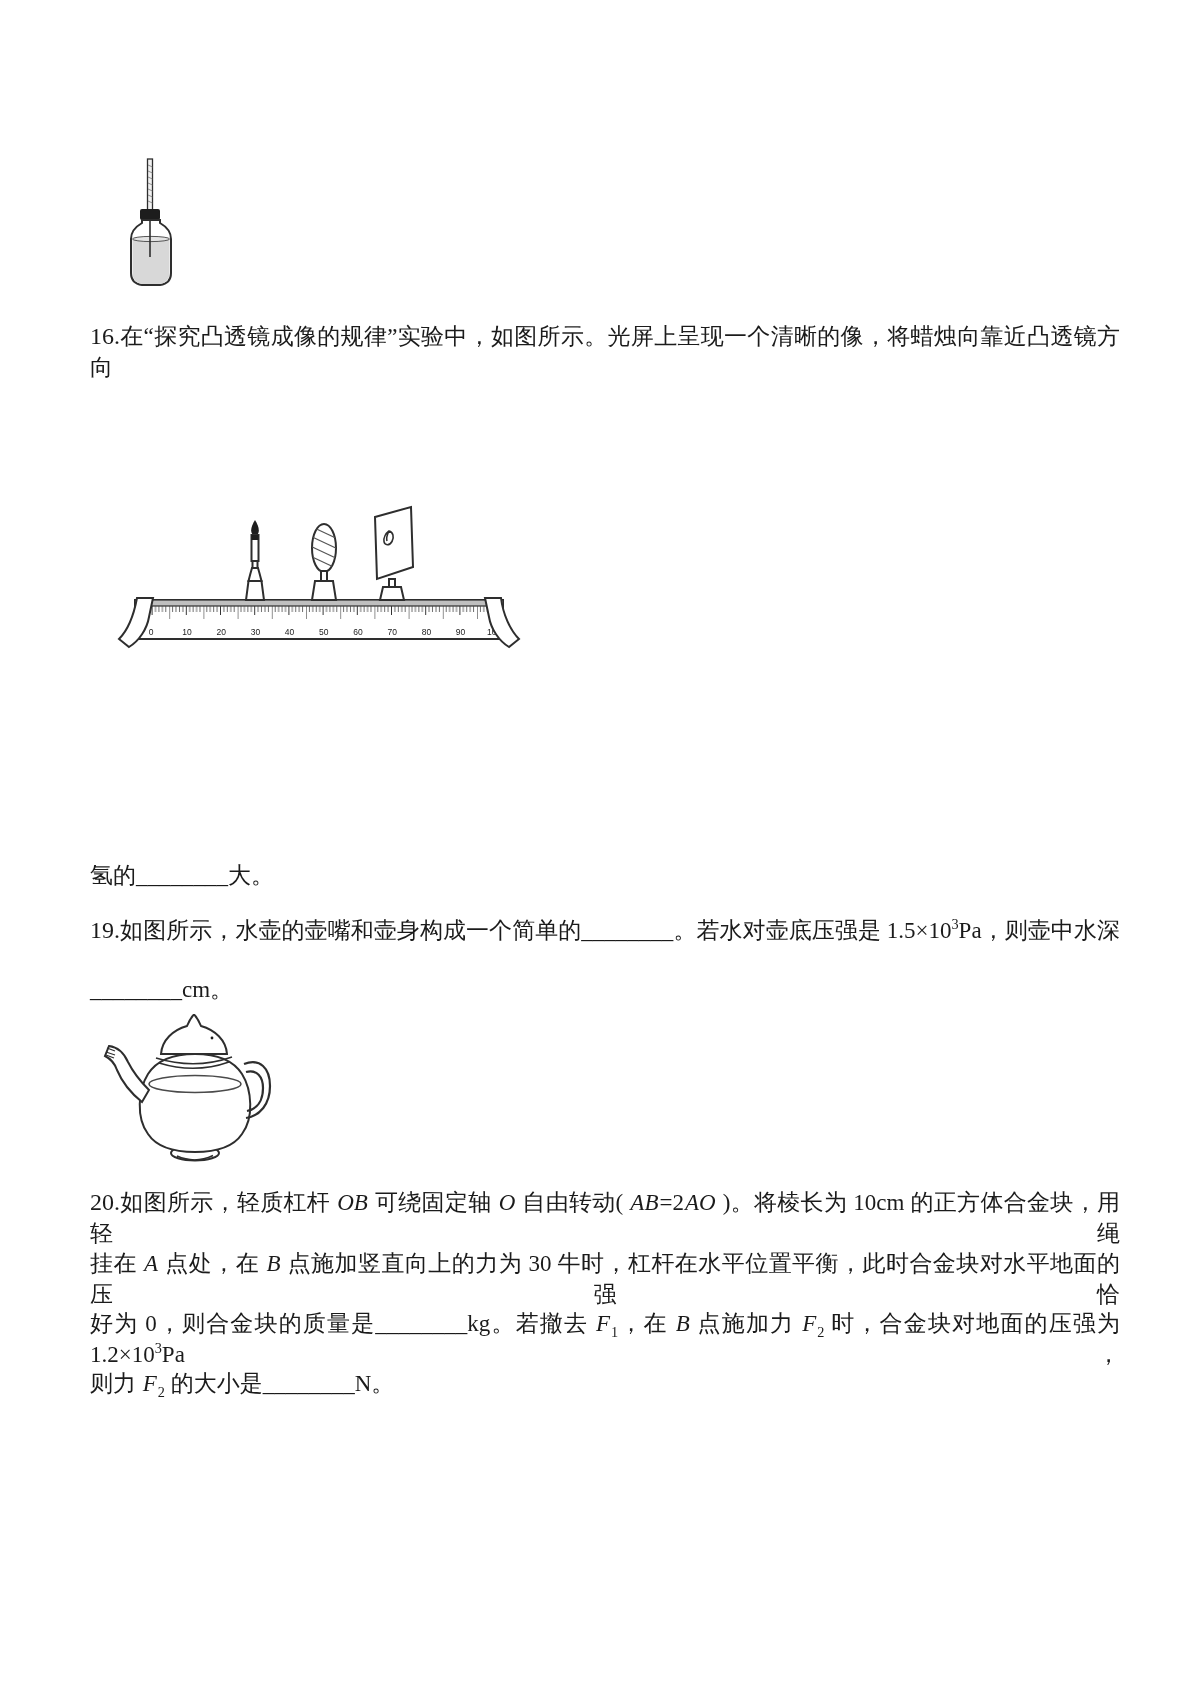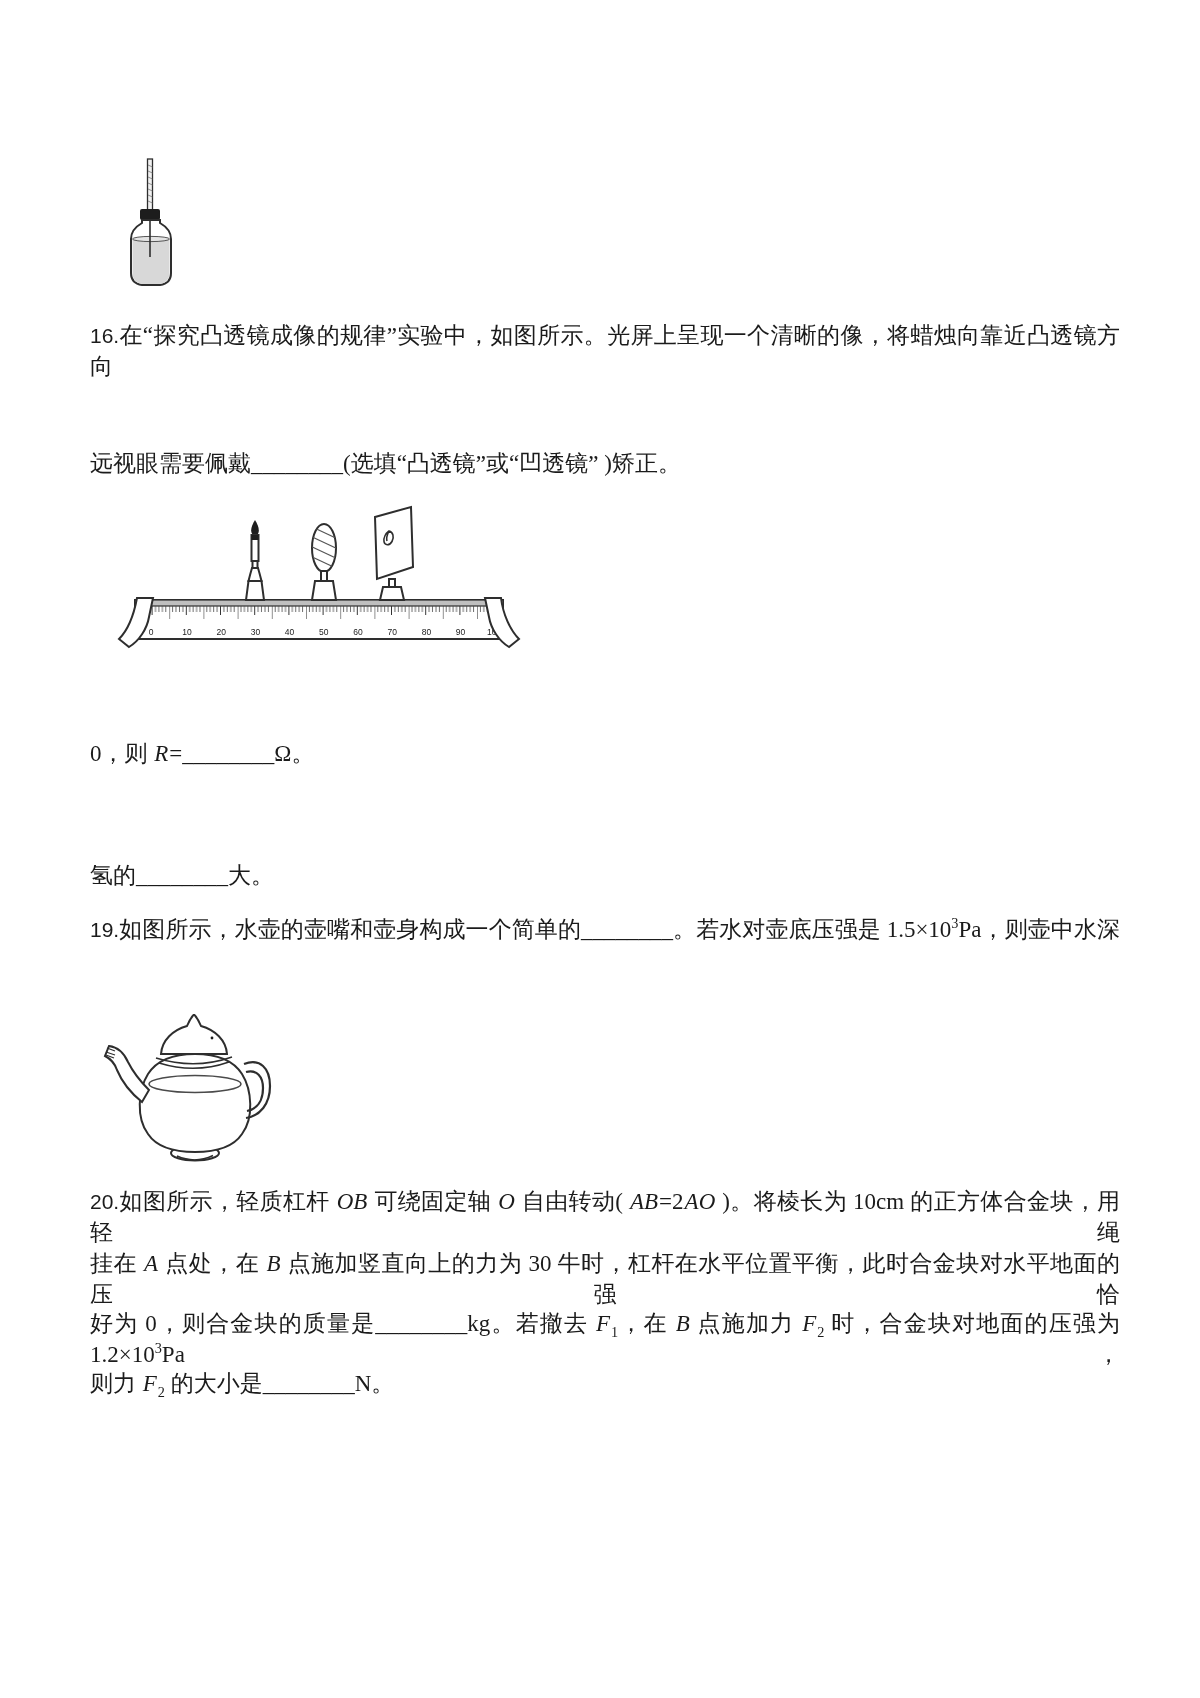"16." .qnum { font-family: Liberation Sans, sans-serif -> Liberation Serif, serif; font-size: 21px -> 24px }
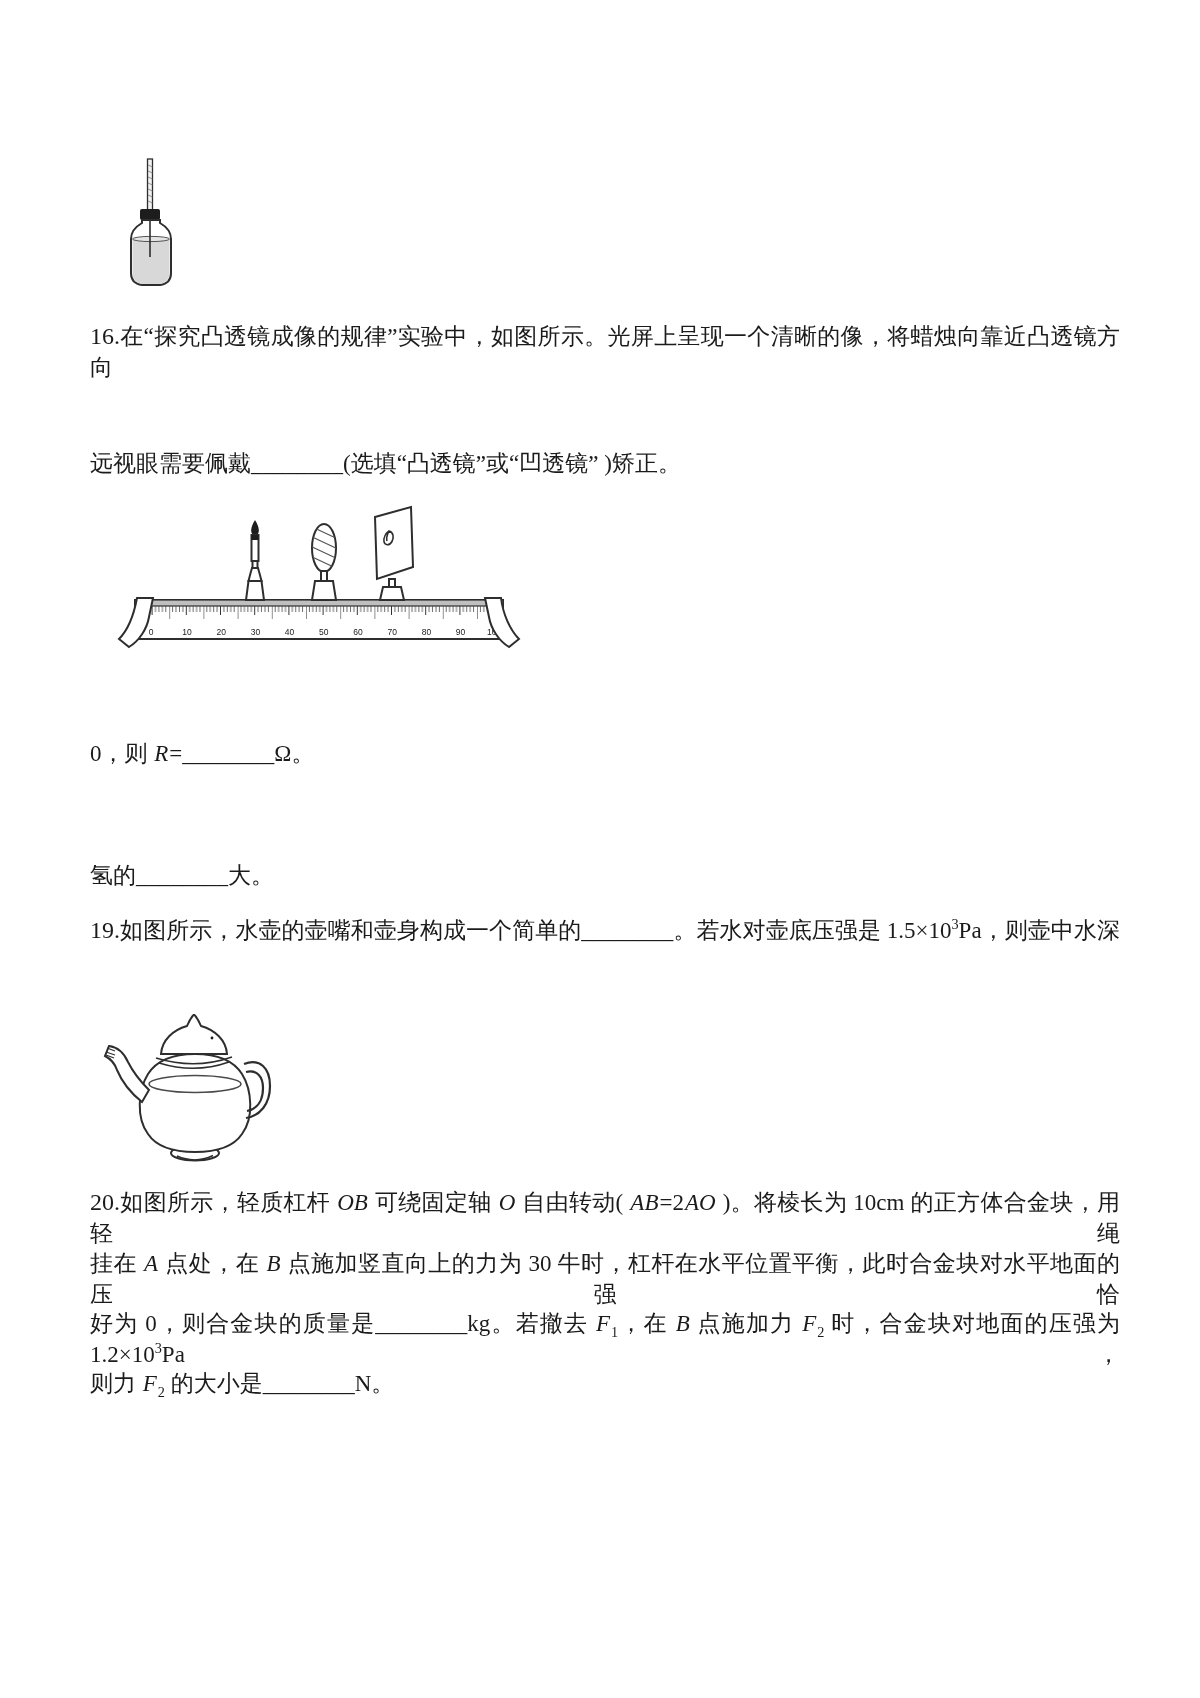"远视眼需要佩戴________(选填“凸透镜”或“凹透镜” )矫正。" div.line { html: <div>远视眼需要佩戴________(选填“凸透镜”或“凹透镜” )矫正。</div> -> none }
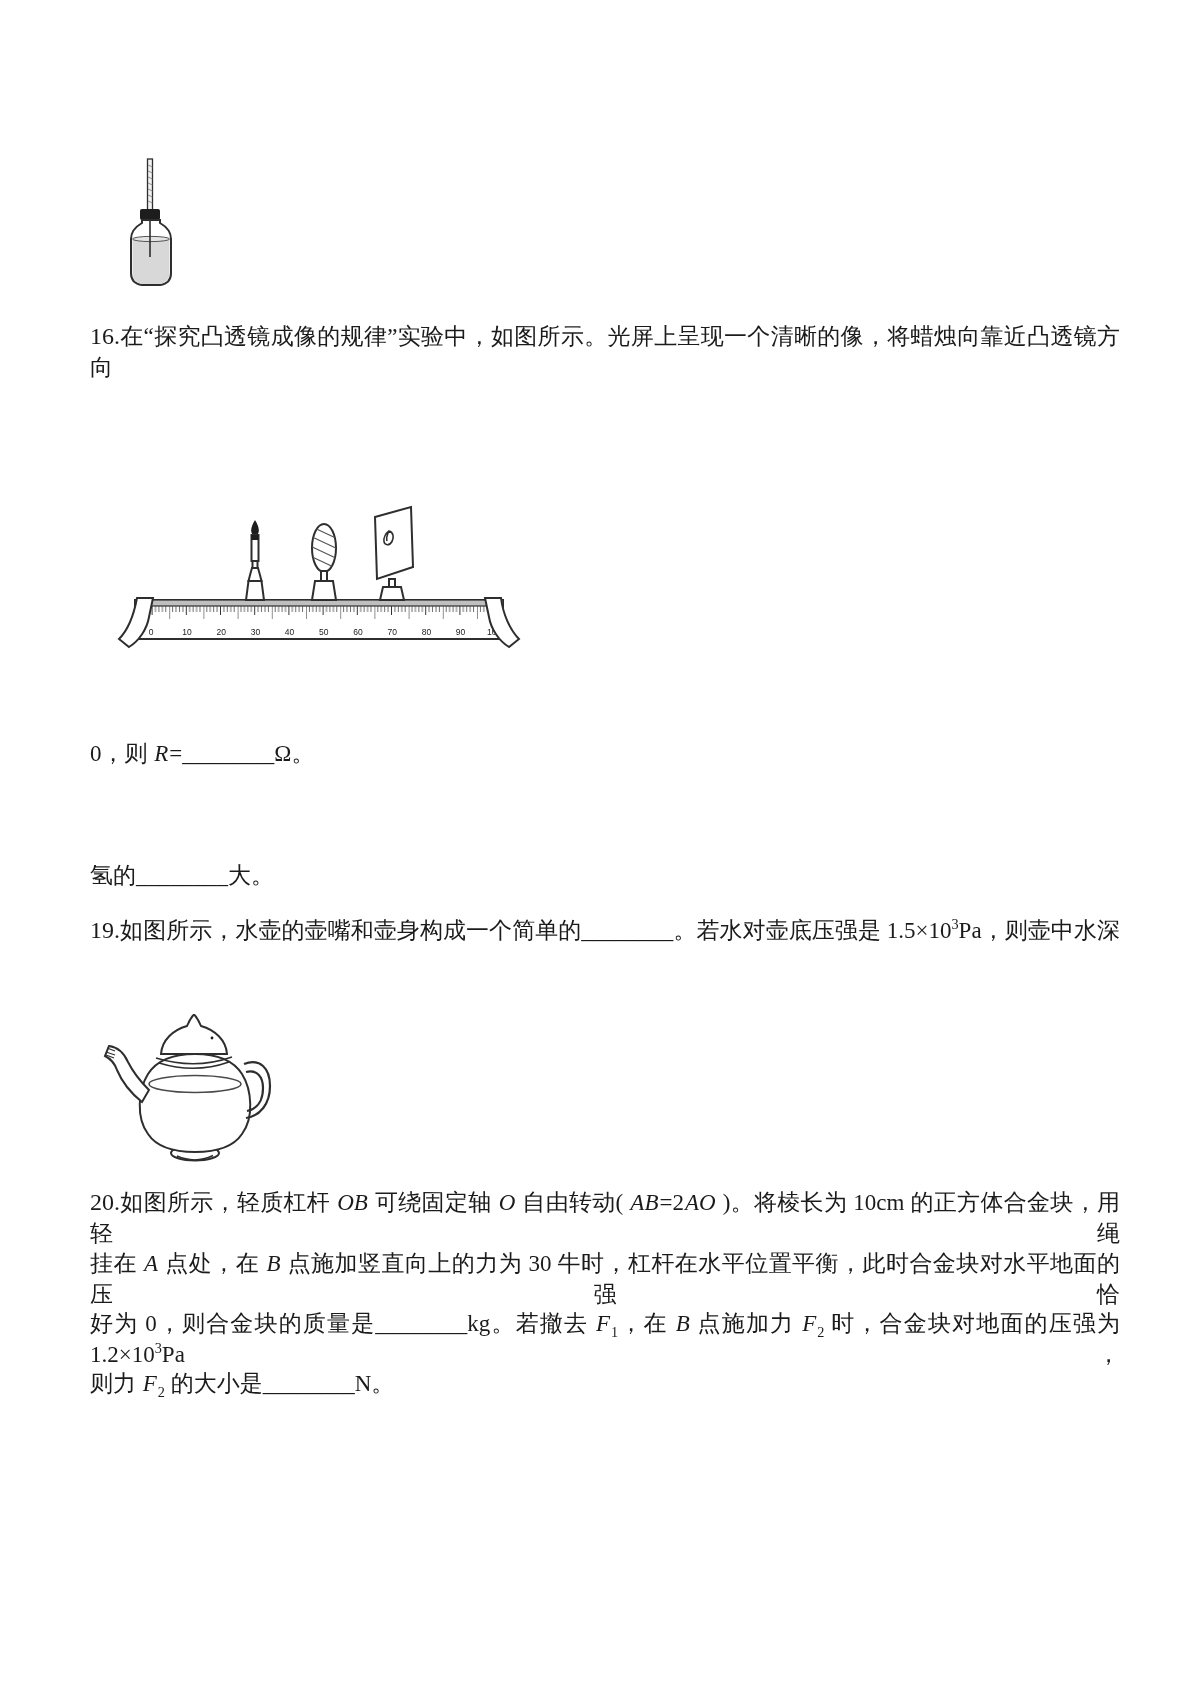"0，则 R=________Ω。" div.line { html: <div>0，则 <i>R</i>=________Ω。</div> -> none }
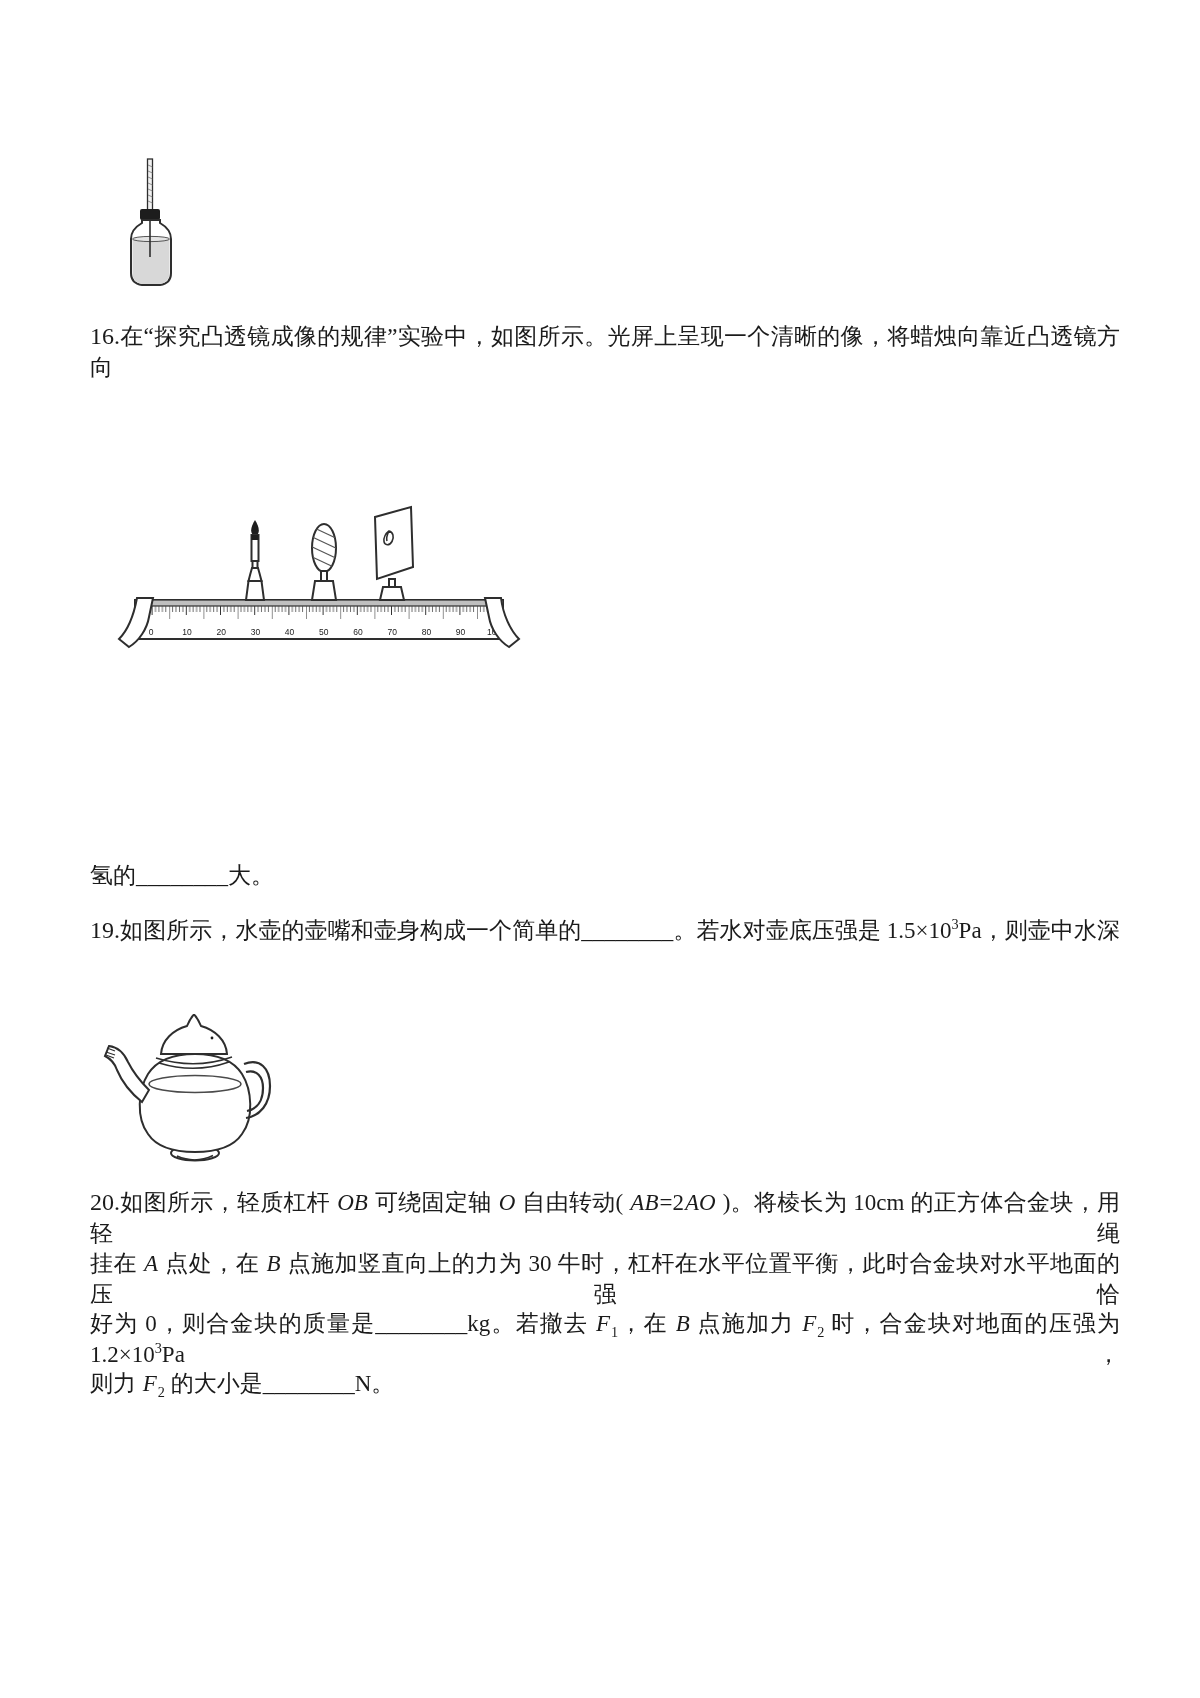"________cm。" div.line { html: none -> <div>________cm。</div> }
